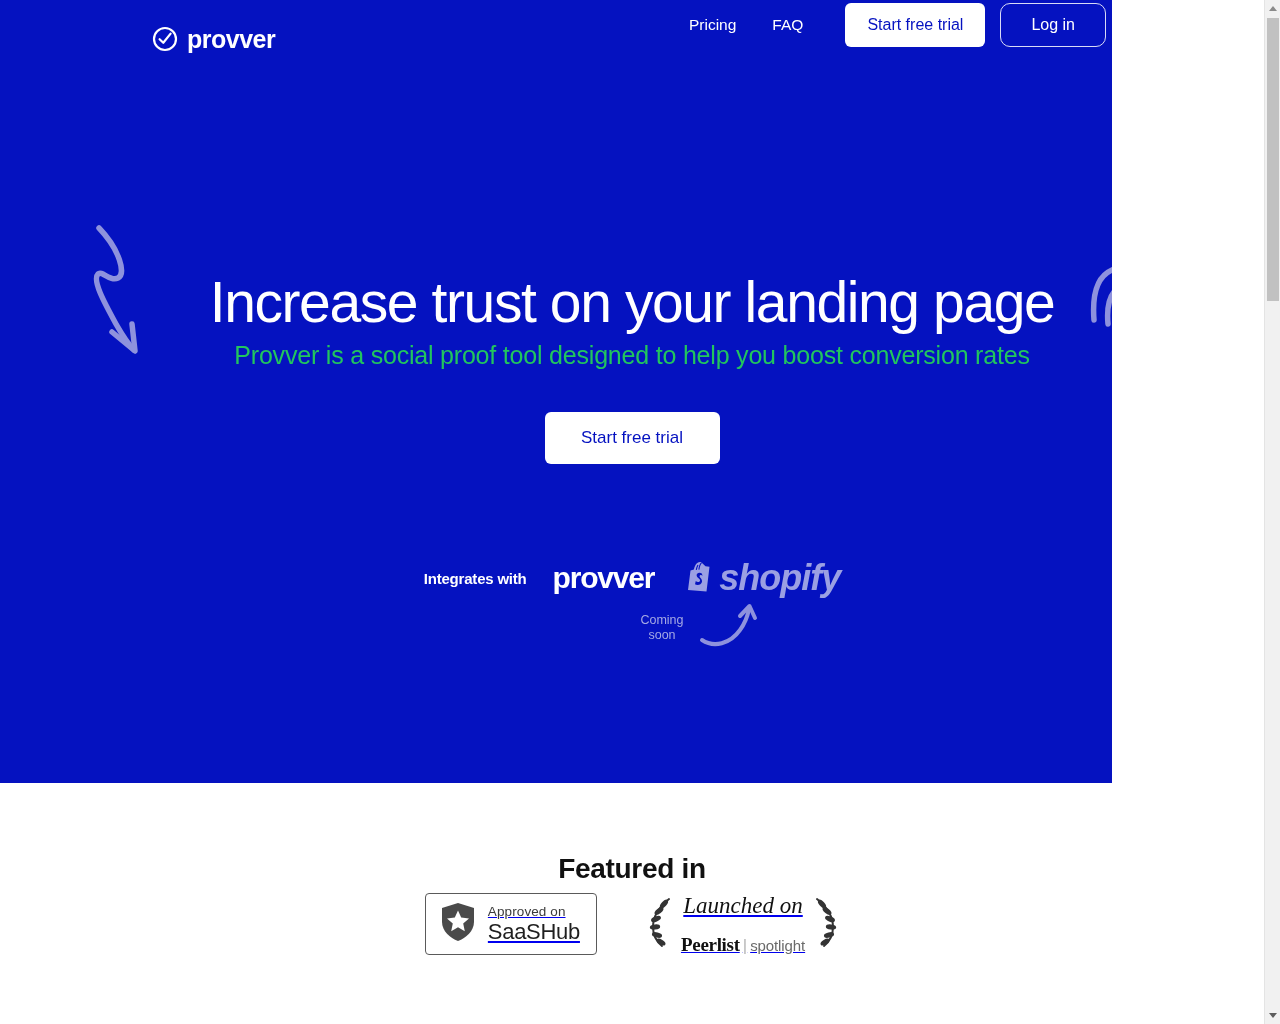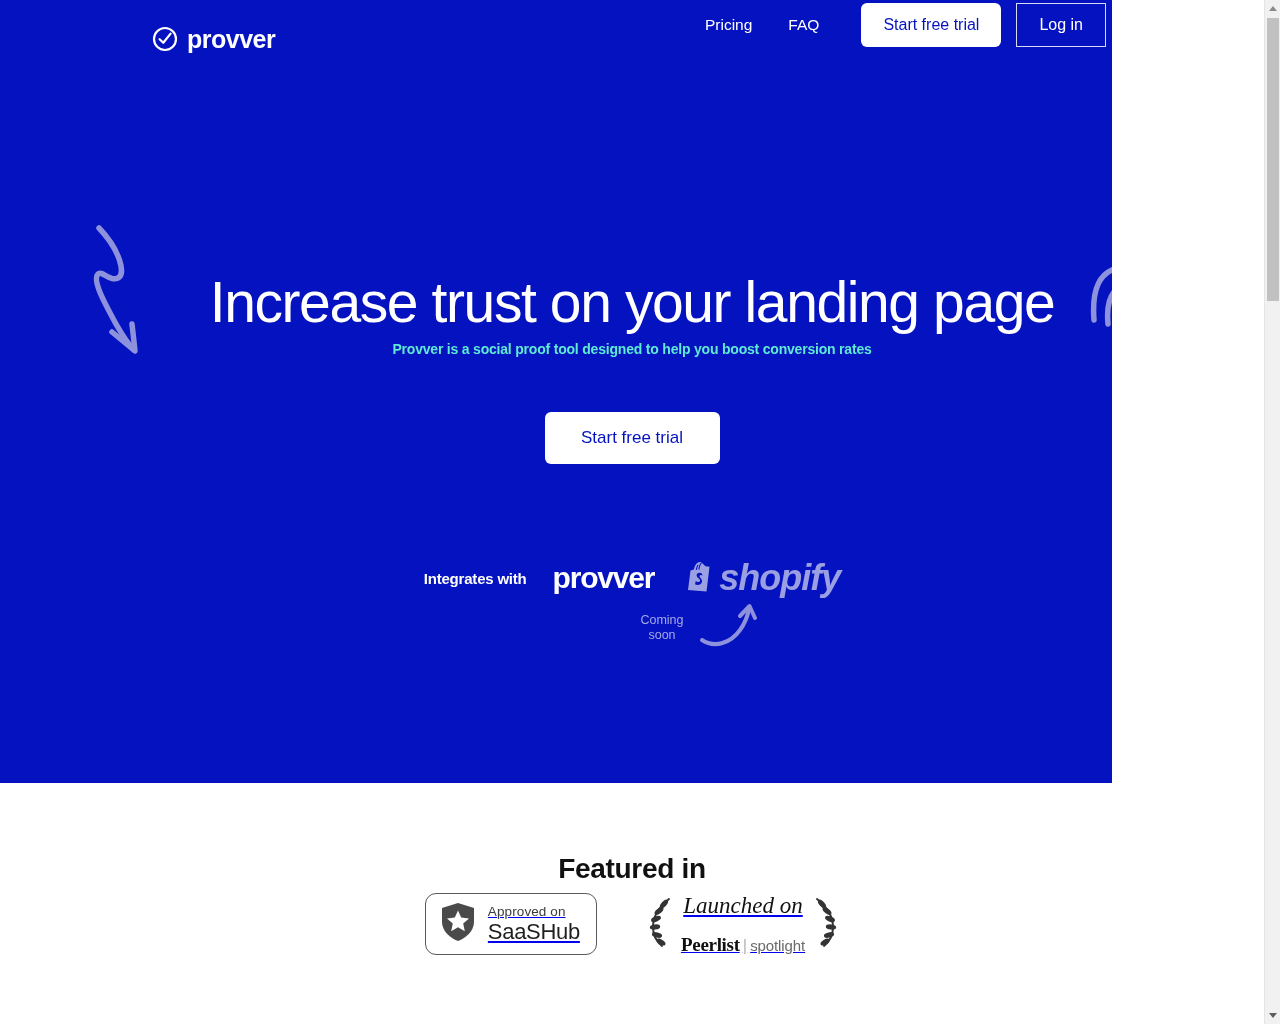"Log in" .btn-outline { border-radius: 0 -> 10px; padding: 0 22px -> 0 30px }
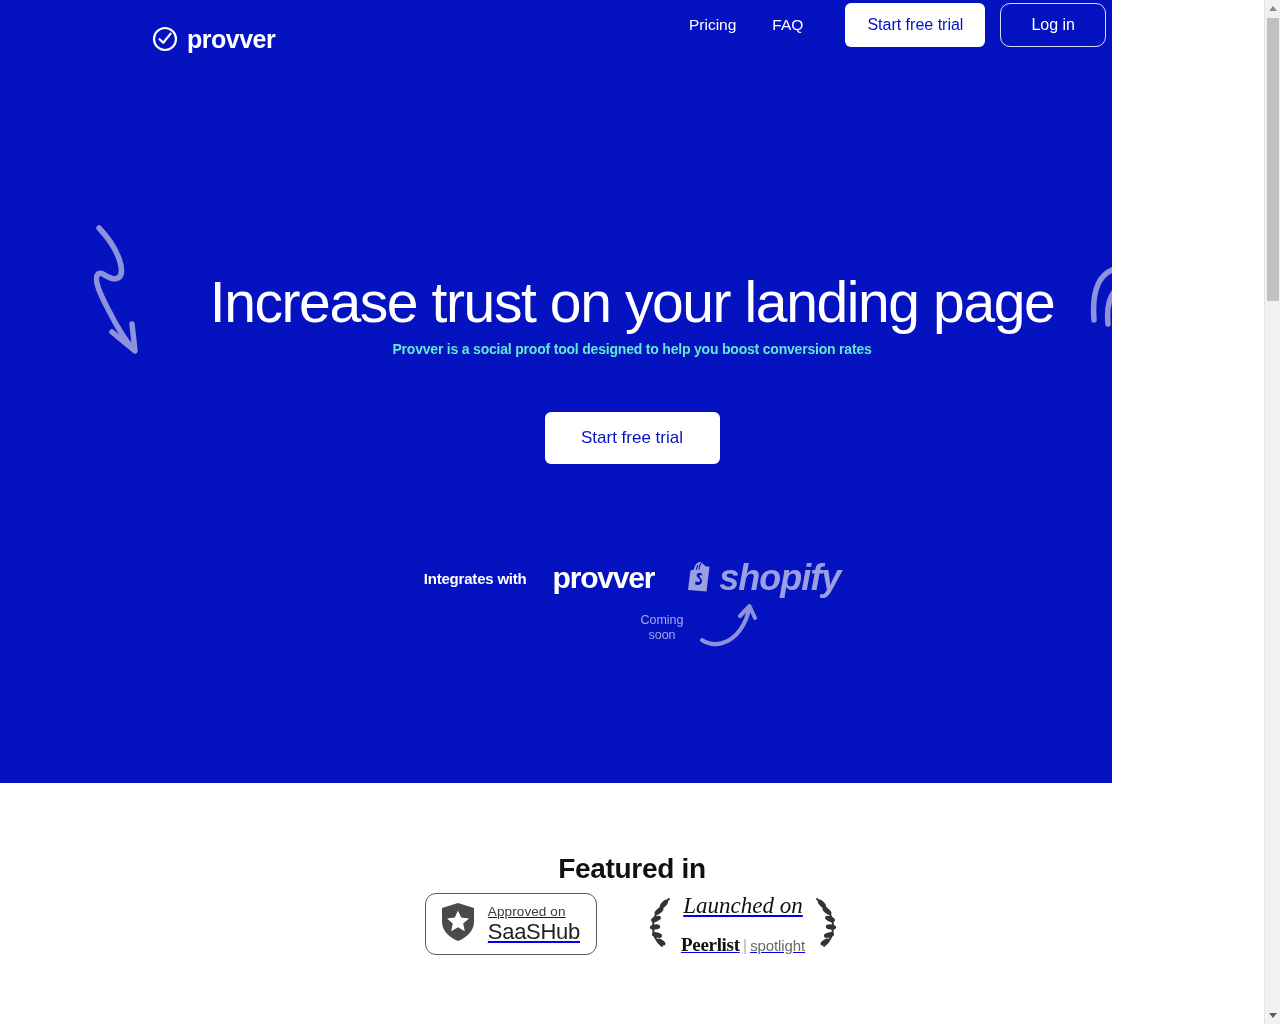"Provver is a social proof" .subhead { color: #5eead4 -> #22c55e; font-size: 14px -> 25px; font-weight: 700 -> 400 }
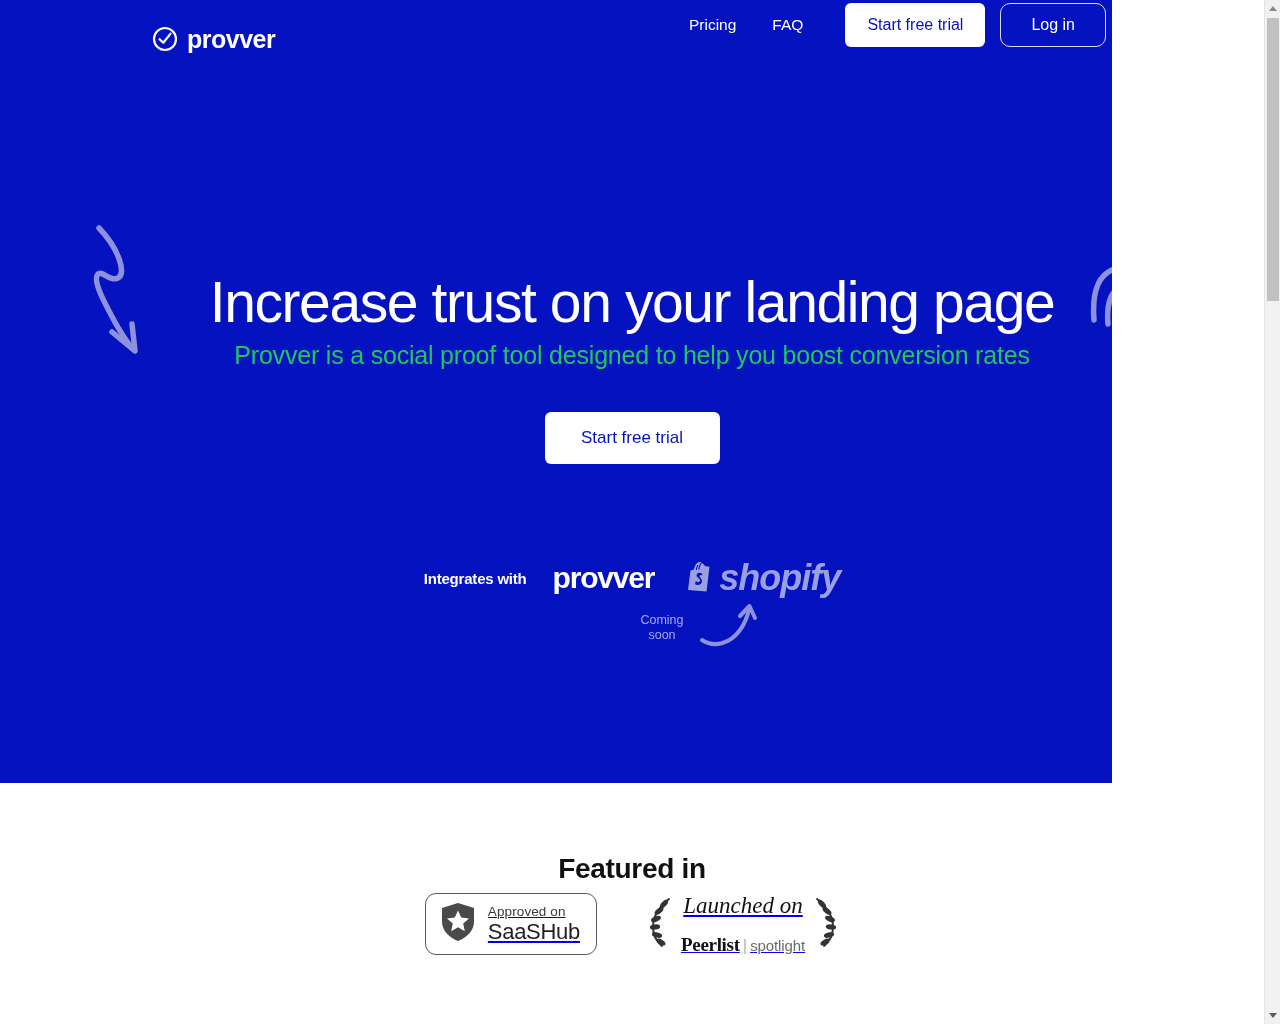"Approved on" .saashub-badge { border-radius: 11px -> 4px }
